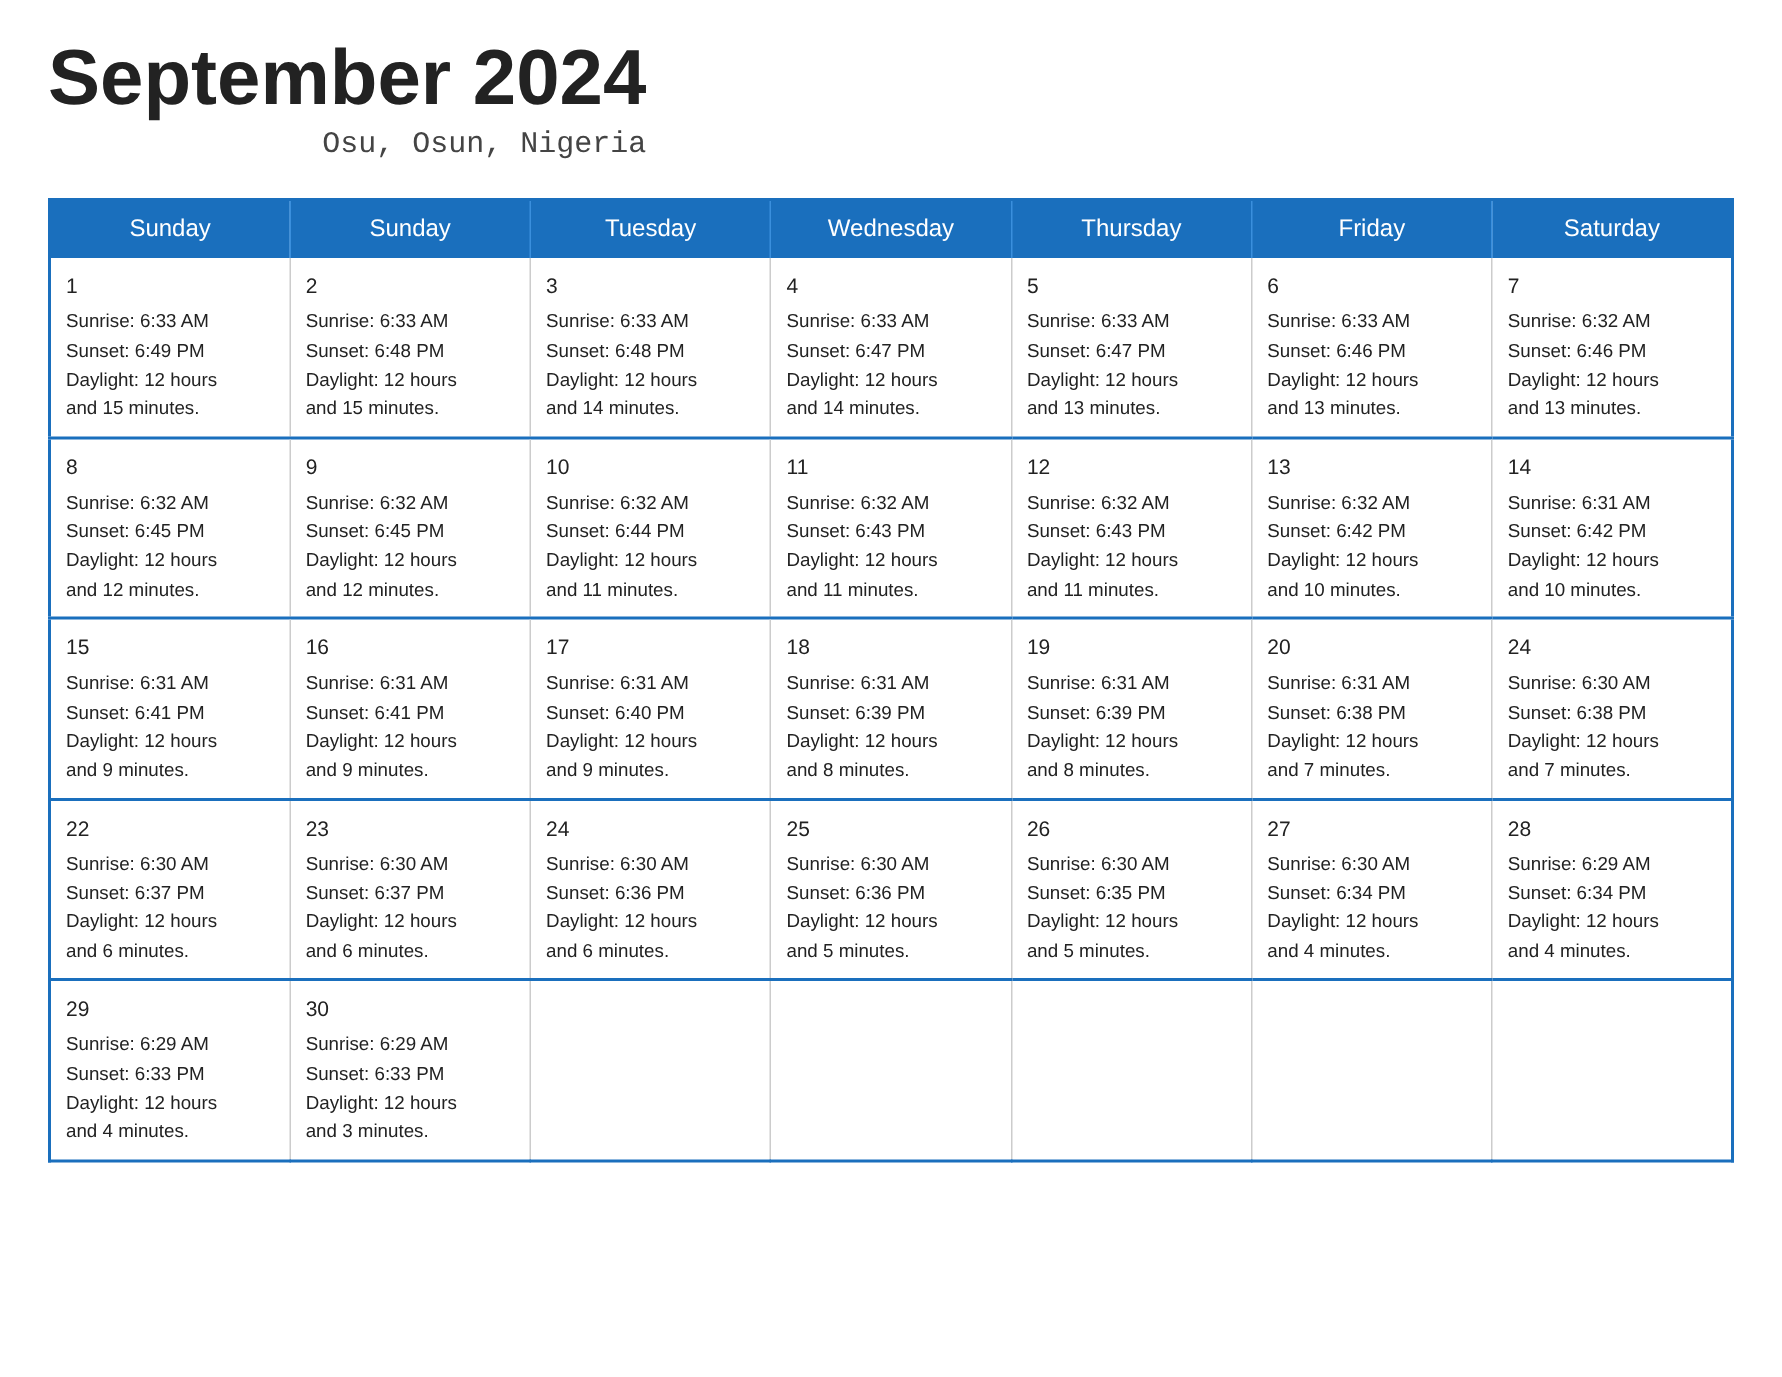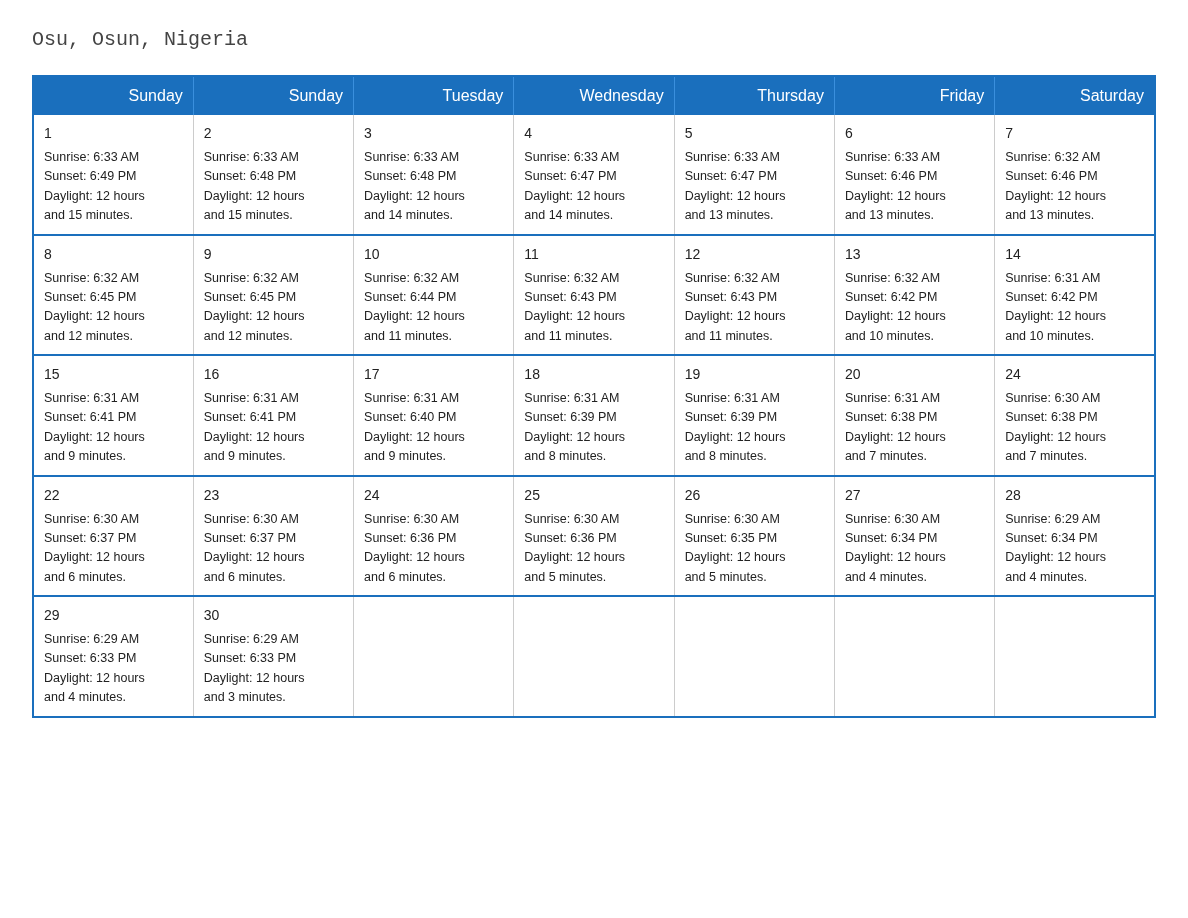"September 2024" div.month-title { html: none -> <div>September 2024</div> }
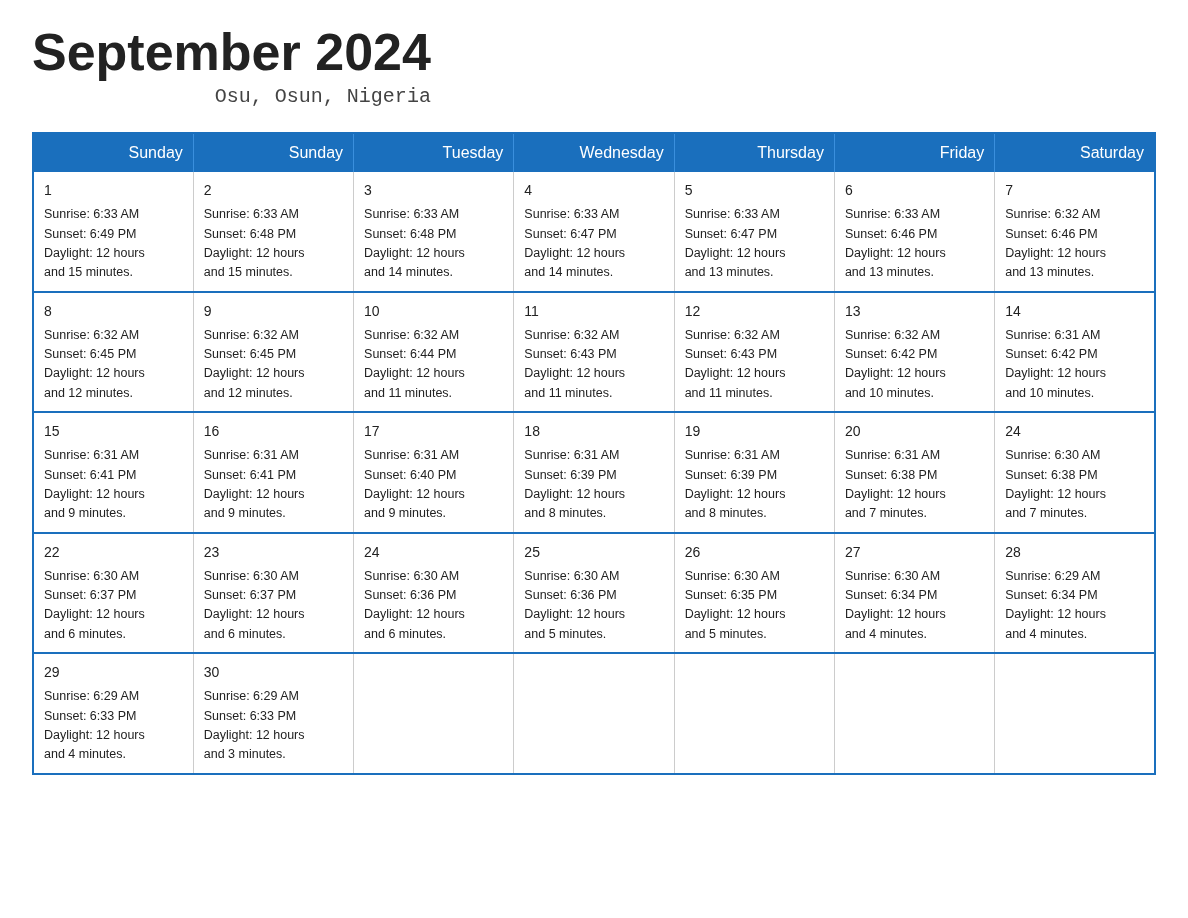"Sunday" .calendar-table th { text-align: right -> center }
